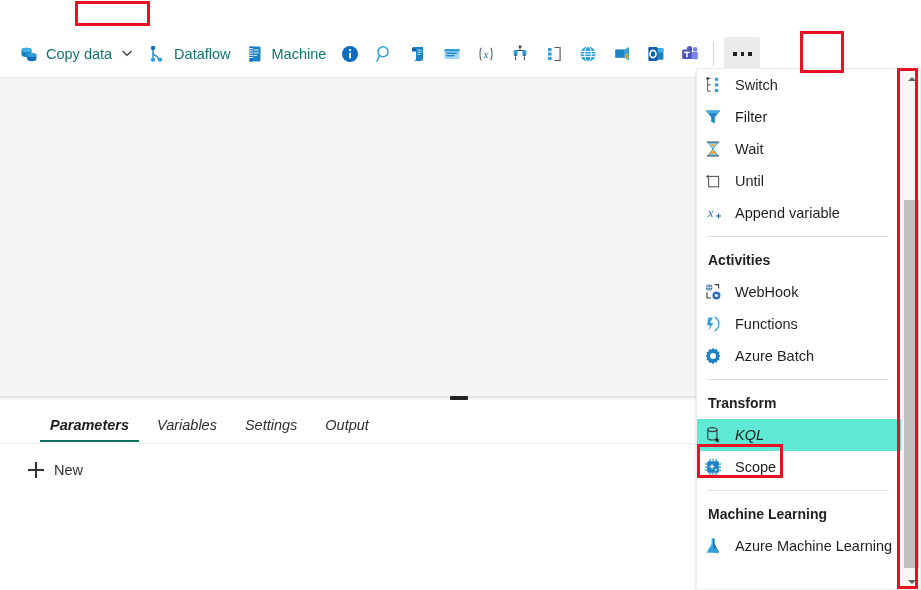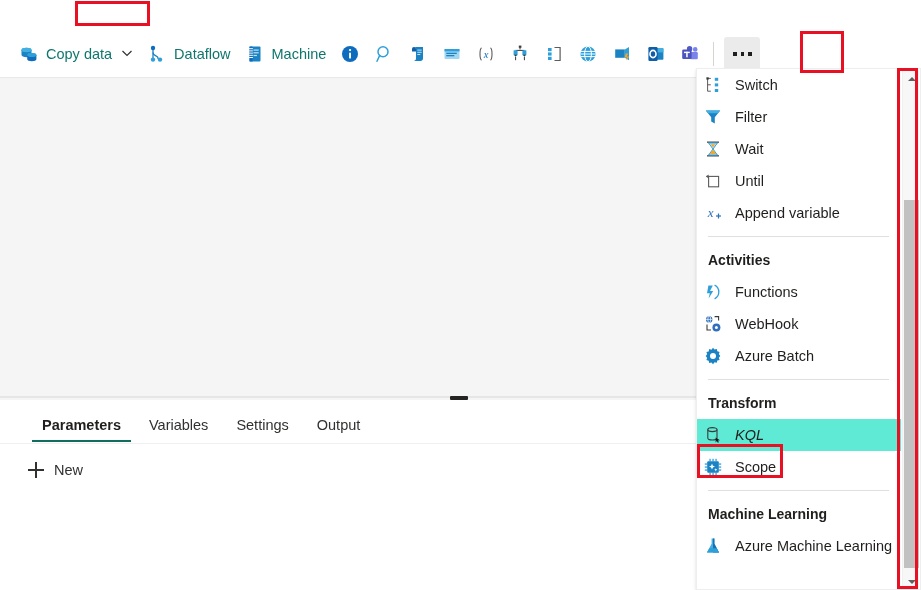"Functions" div.mi { order: before "WebHook" -> after "WebHook" }
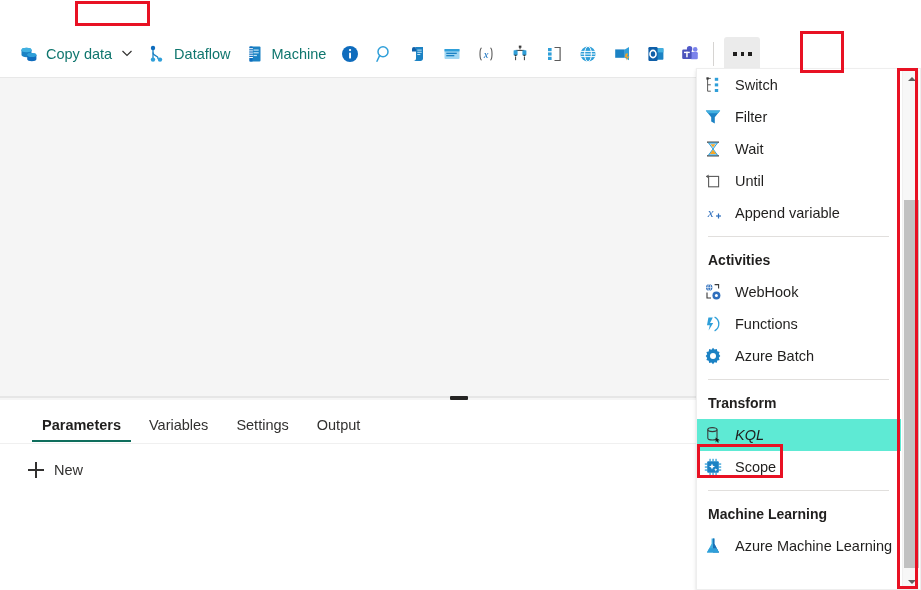"Parameters" .bottom-tabs { font-style: none -> italic; left: 8px -> 16px }
